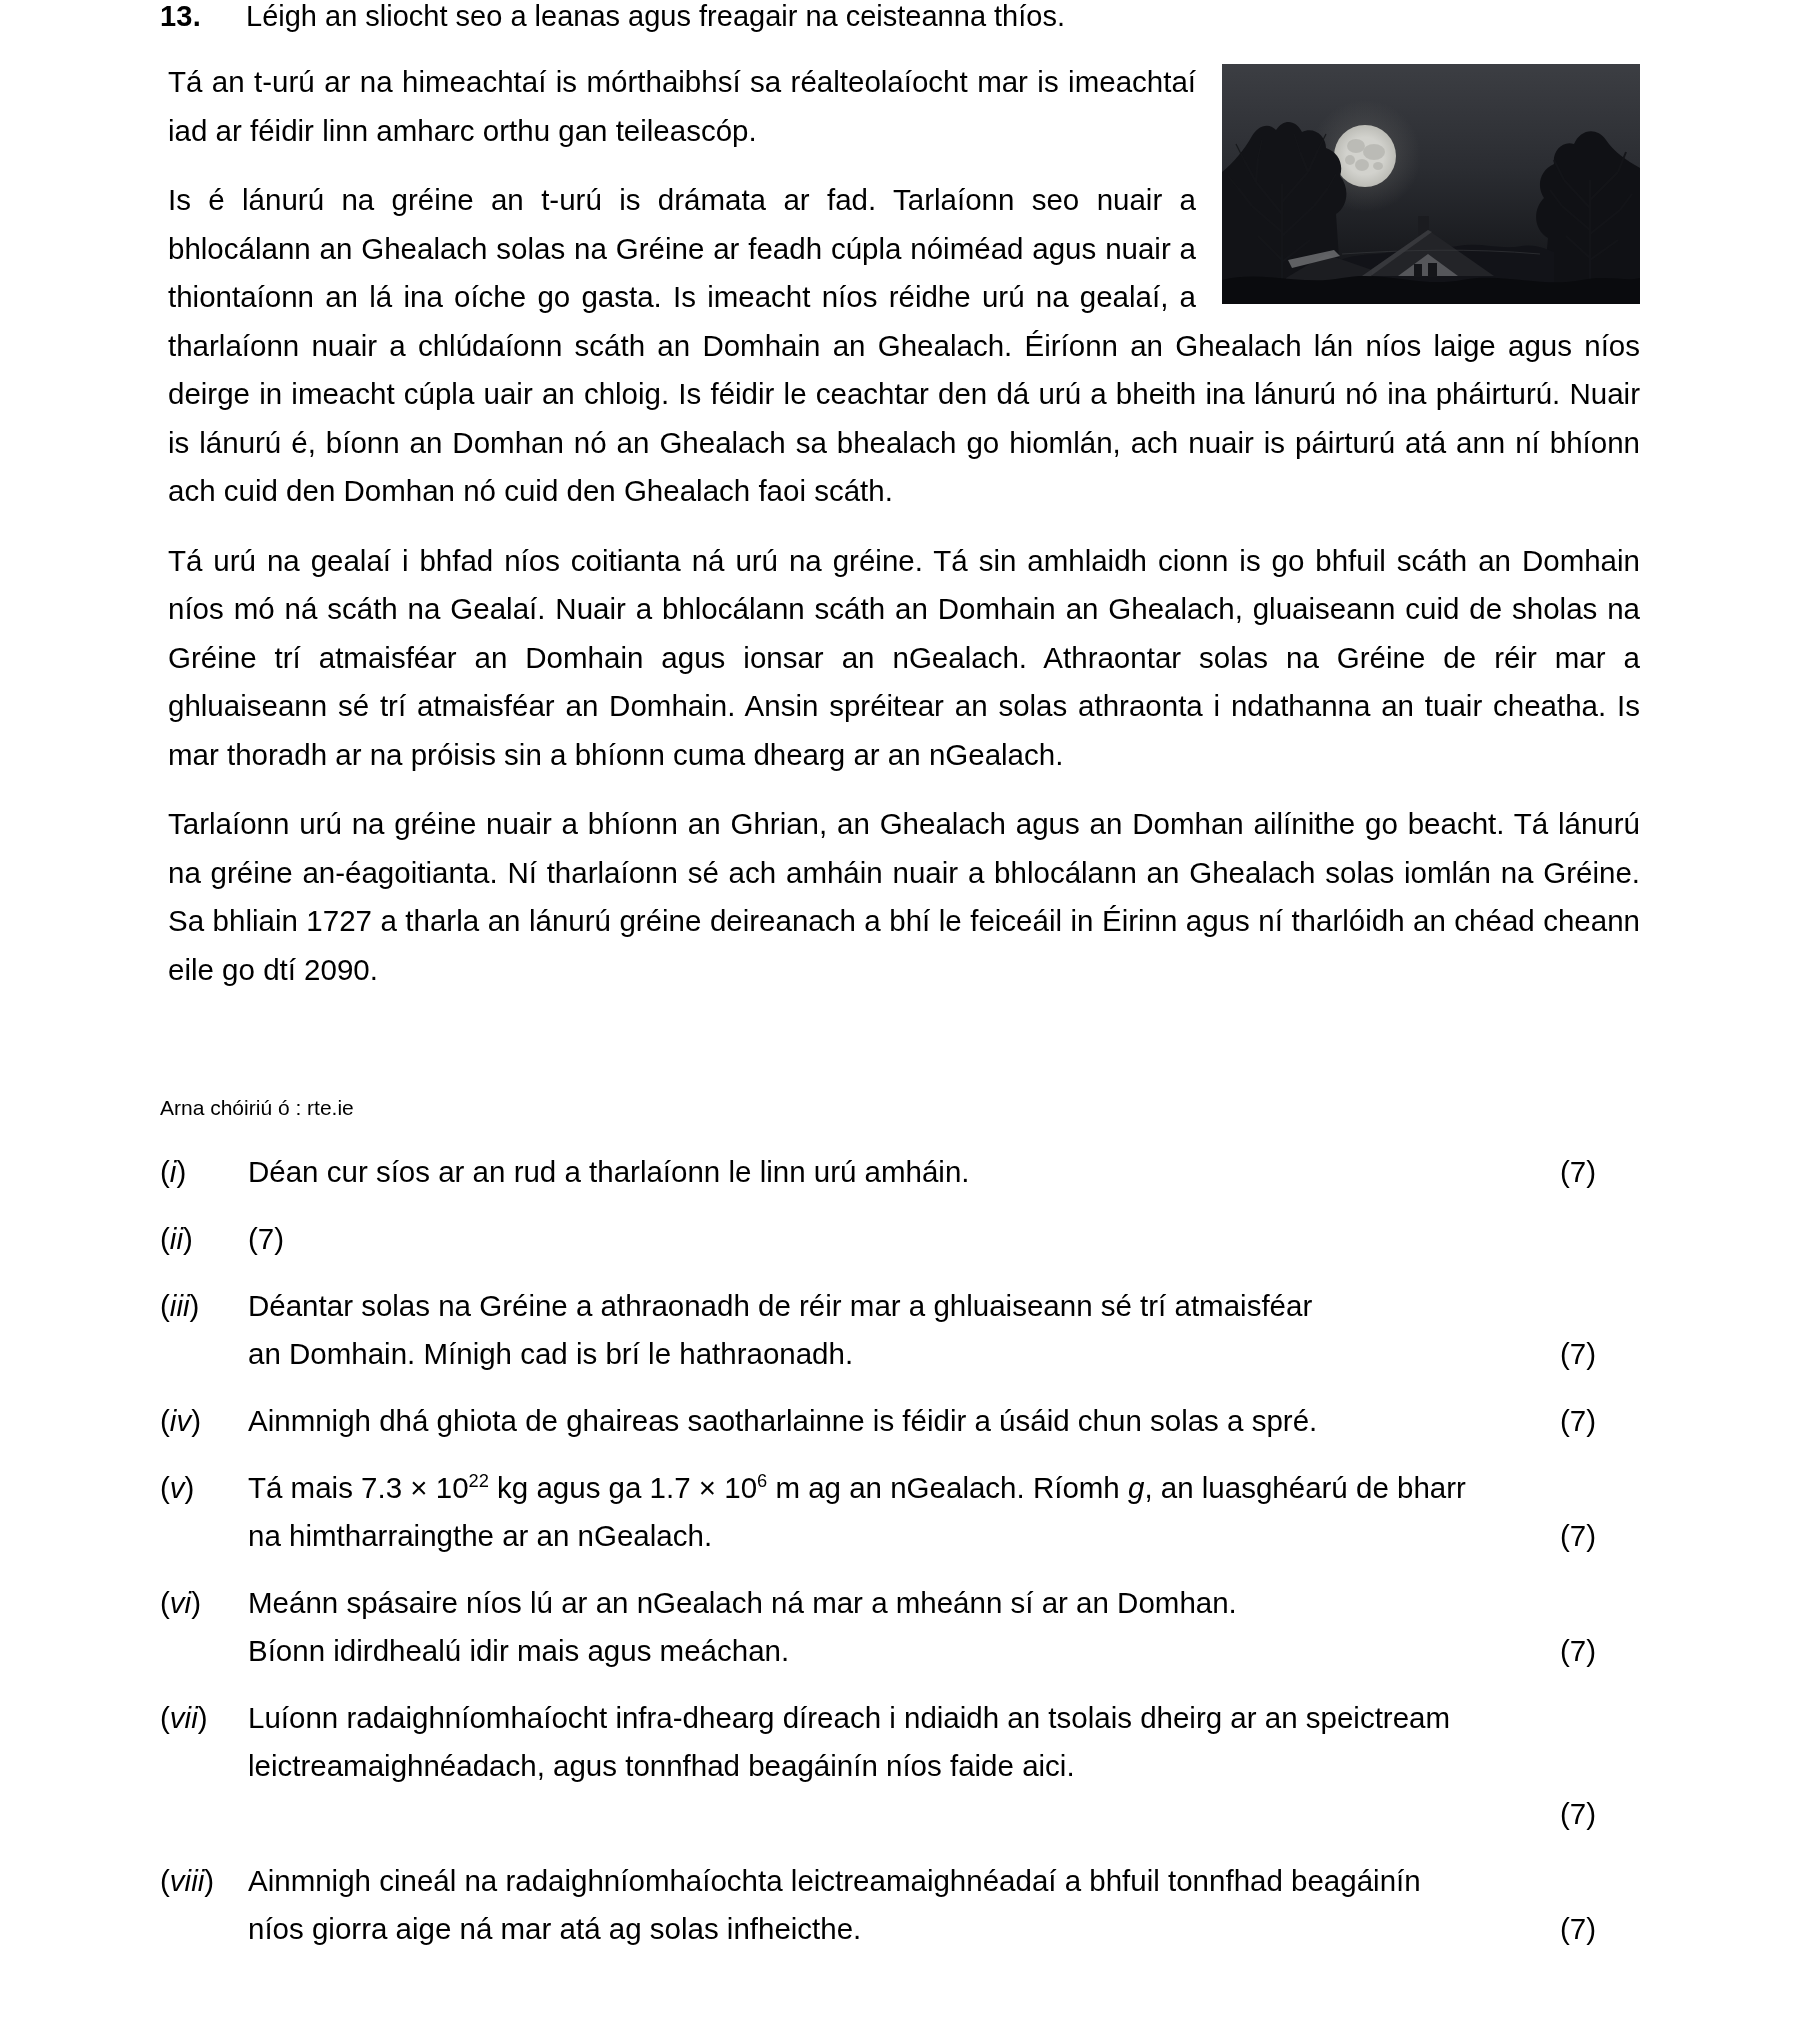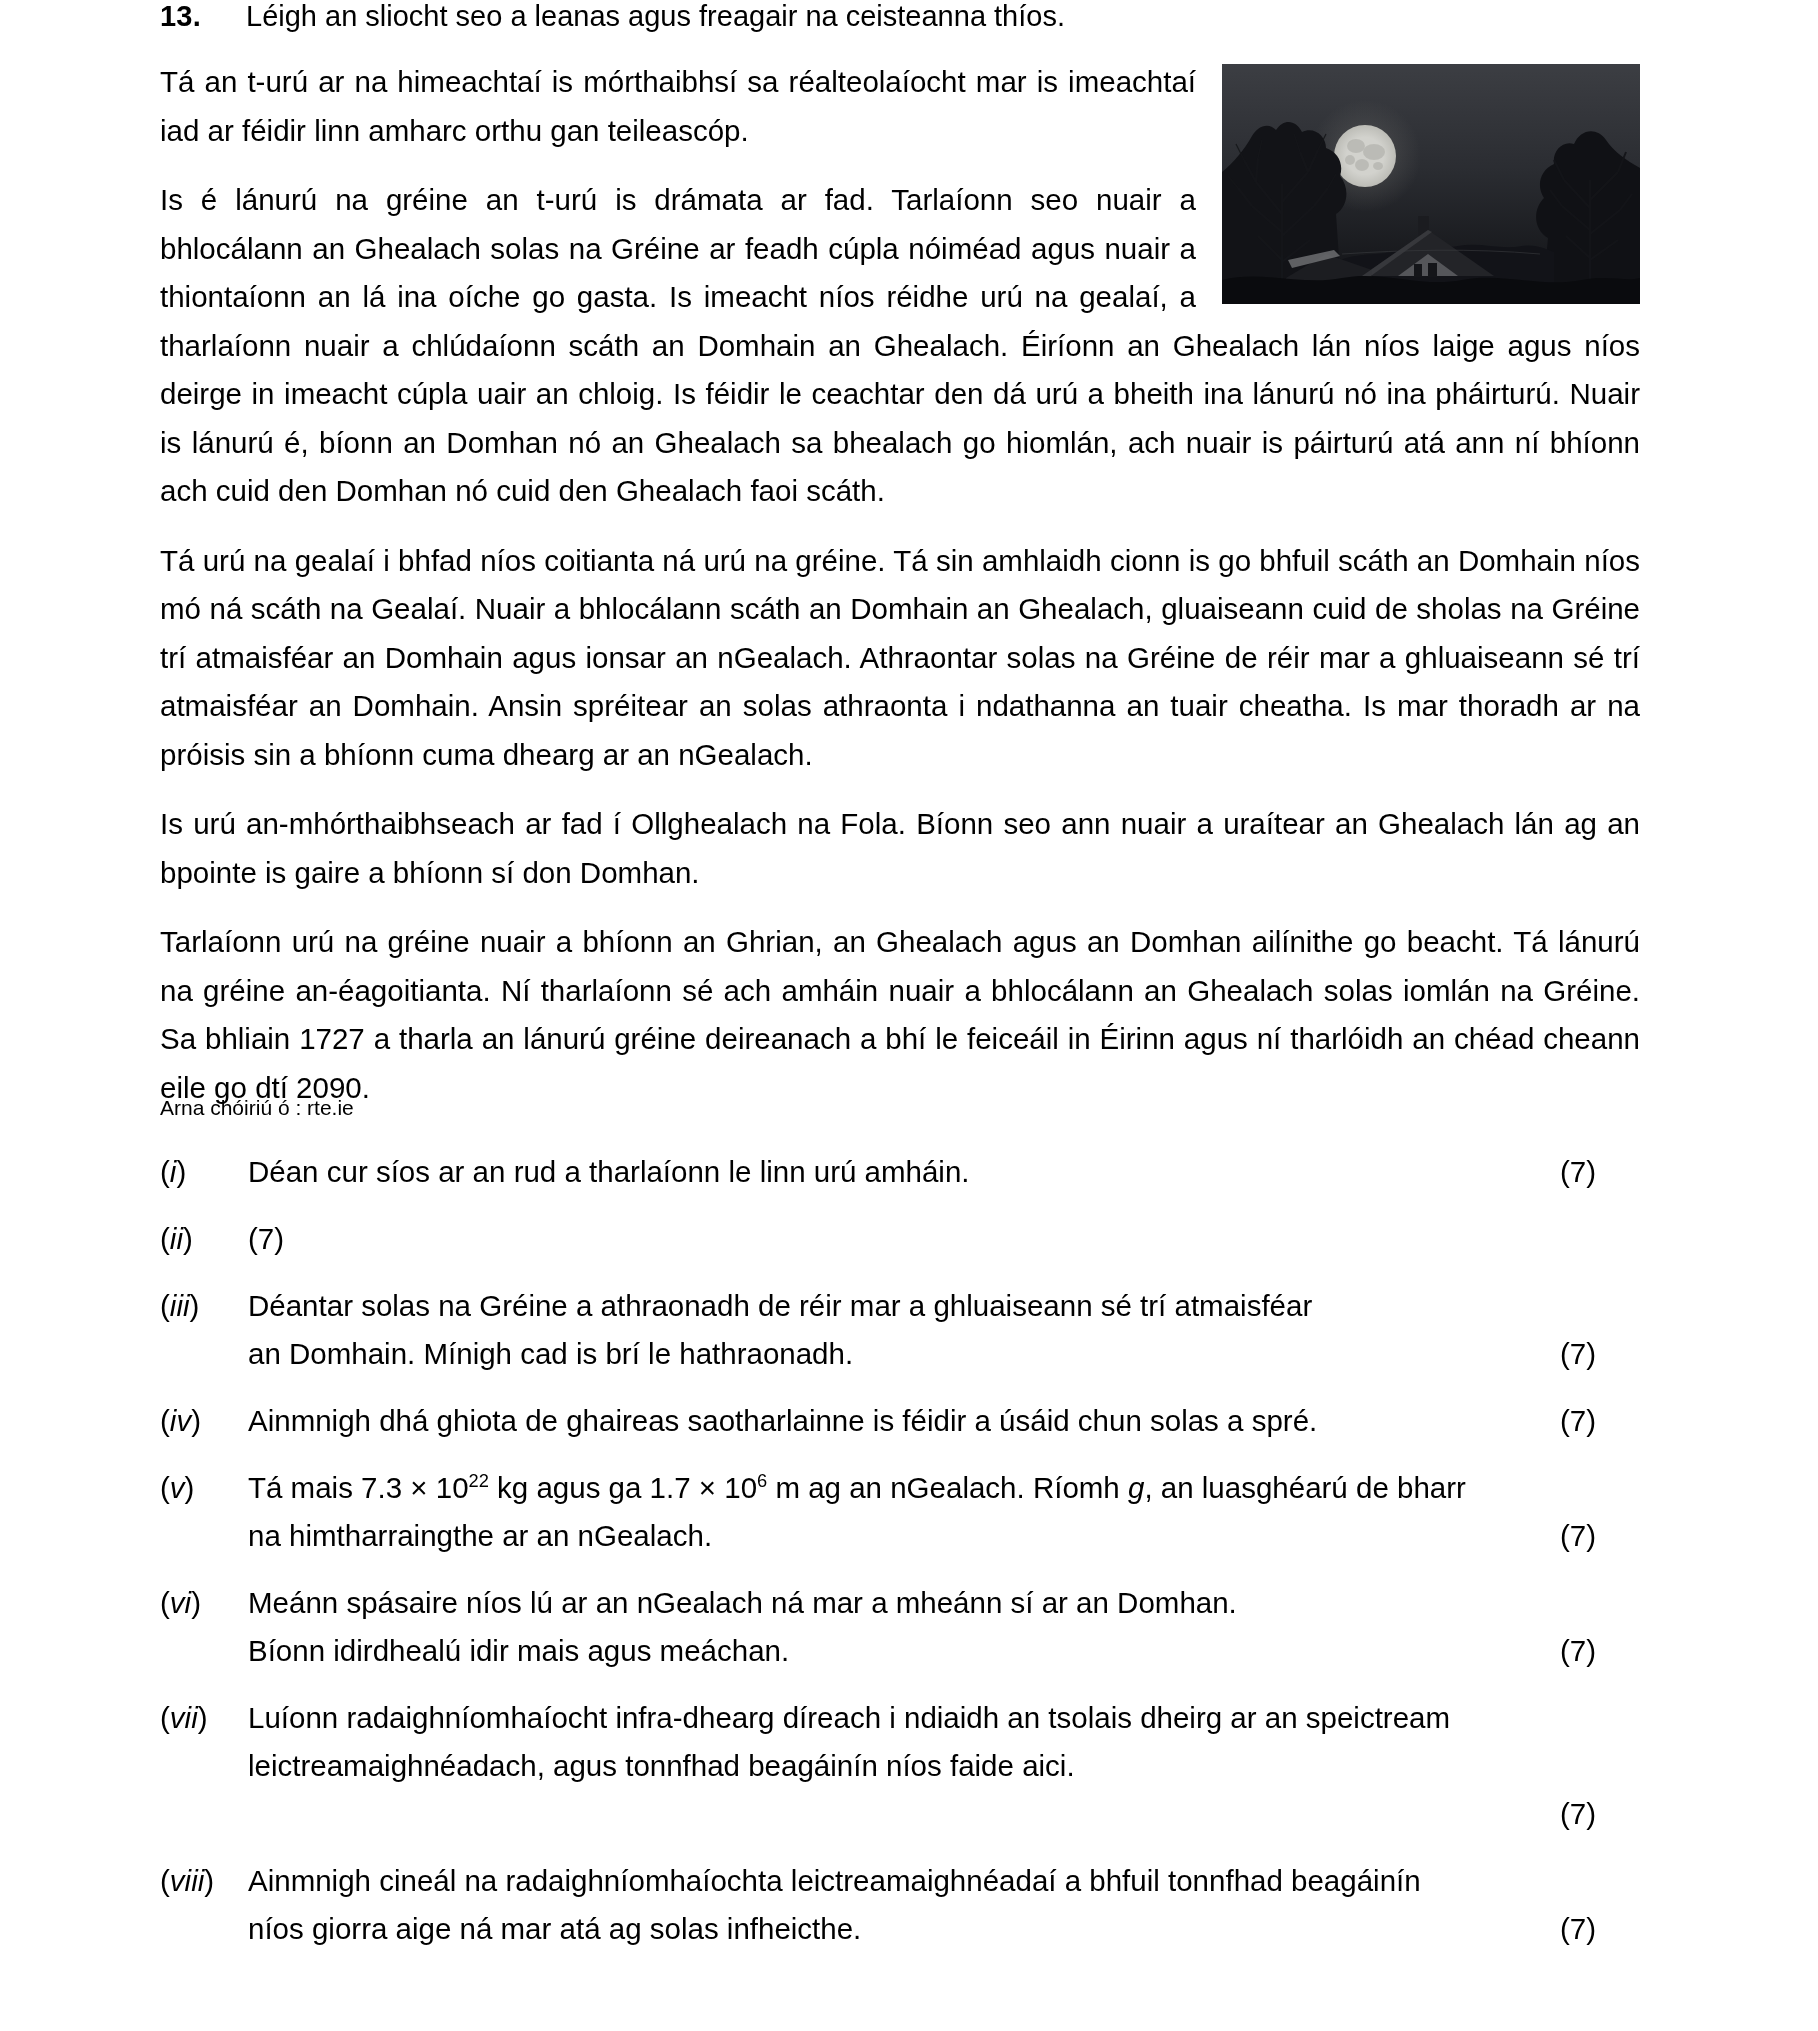"Tá an t-urú ar na" .para { margin: 0 0 21px 0 -> 0 0 21px 8px }
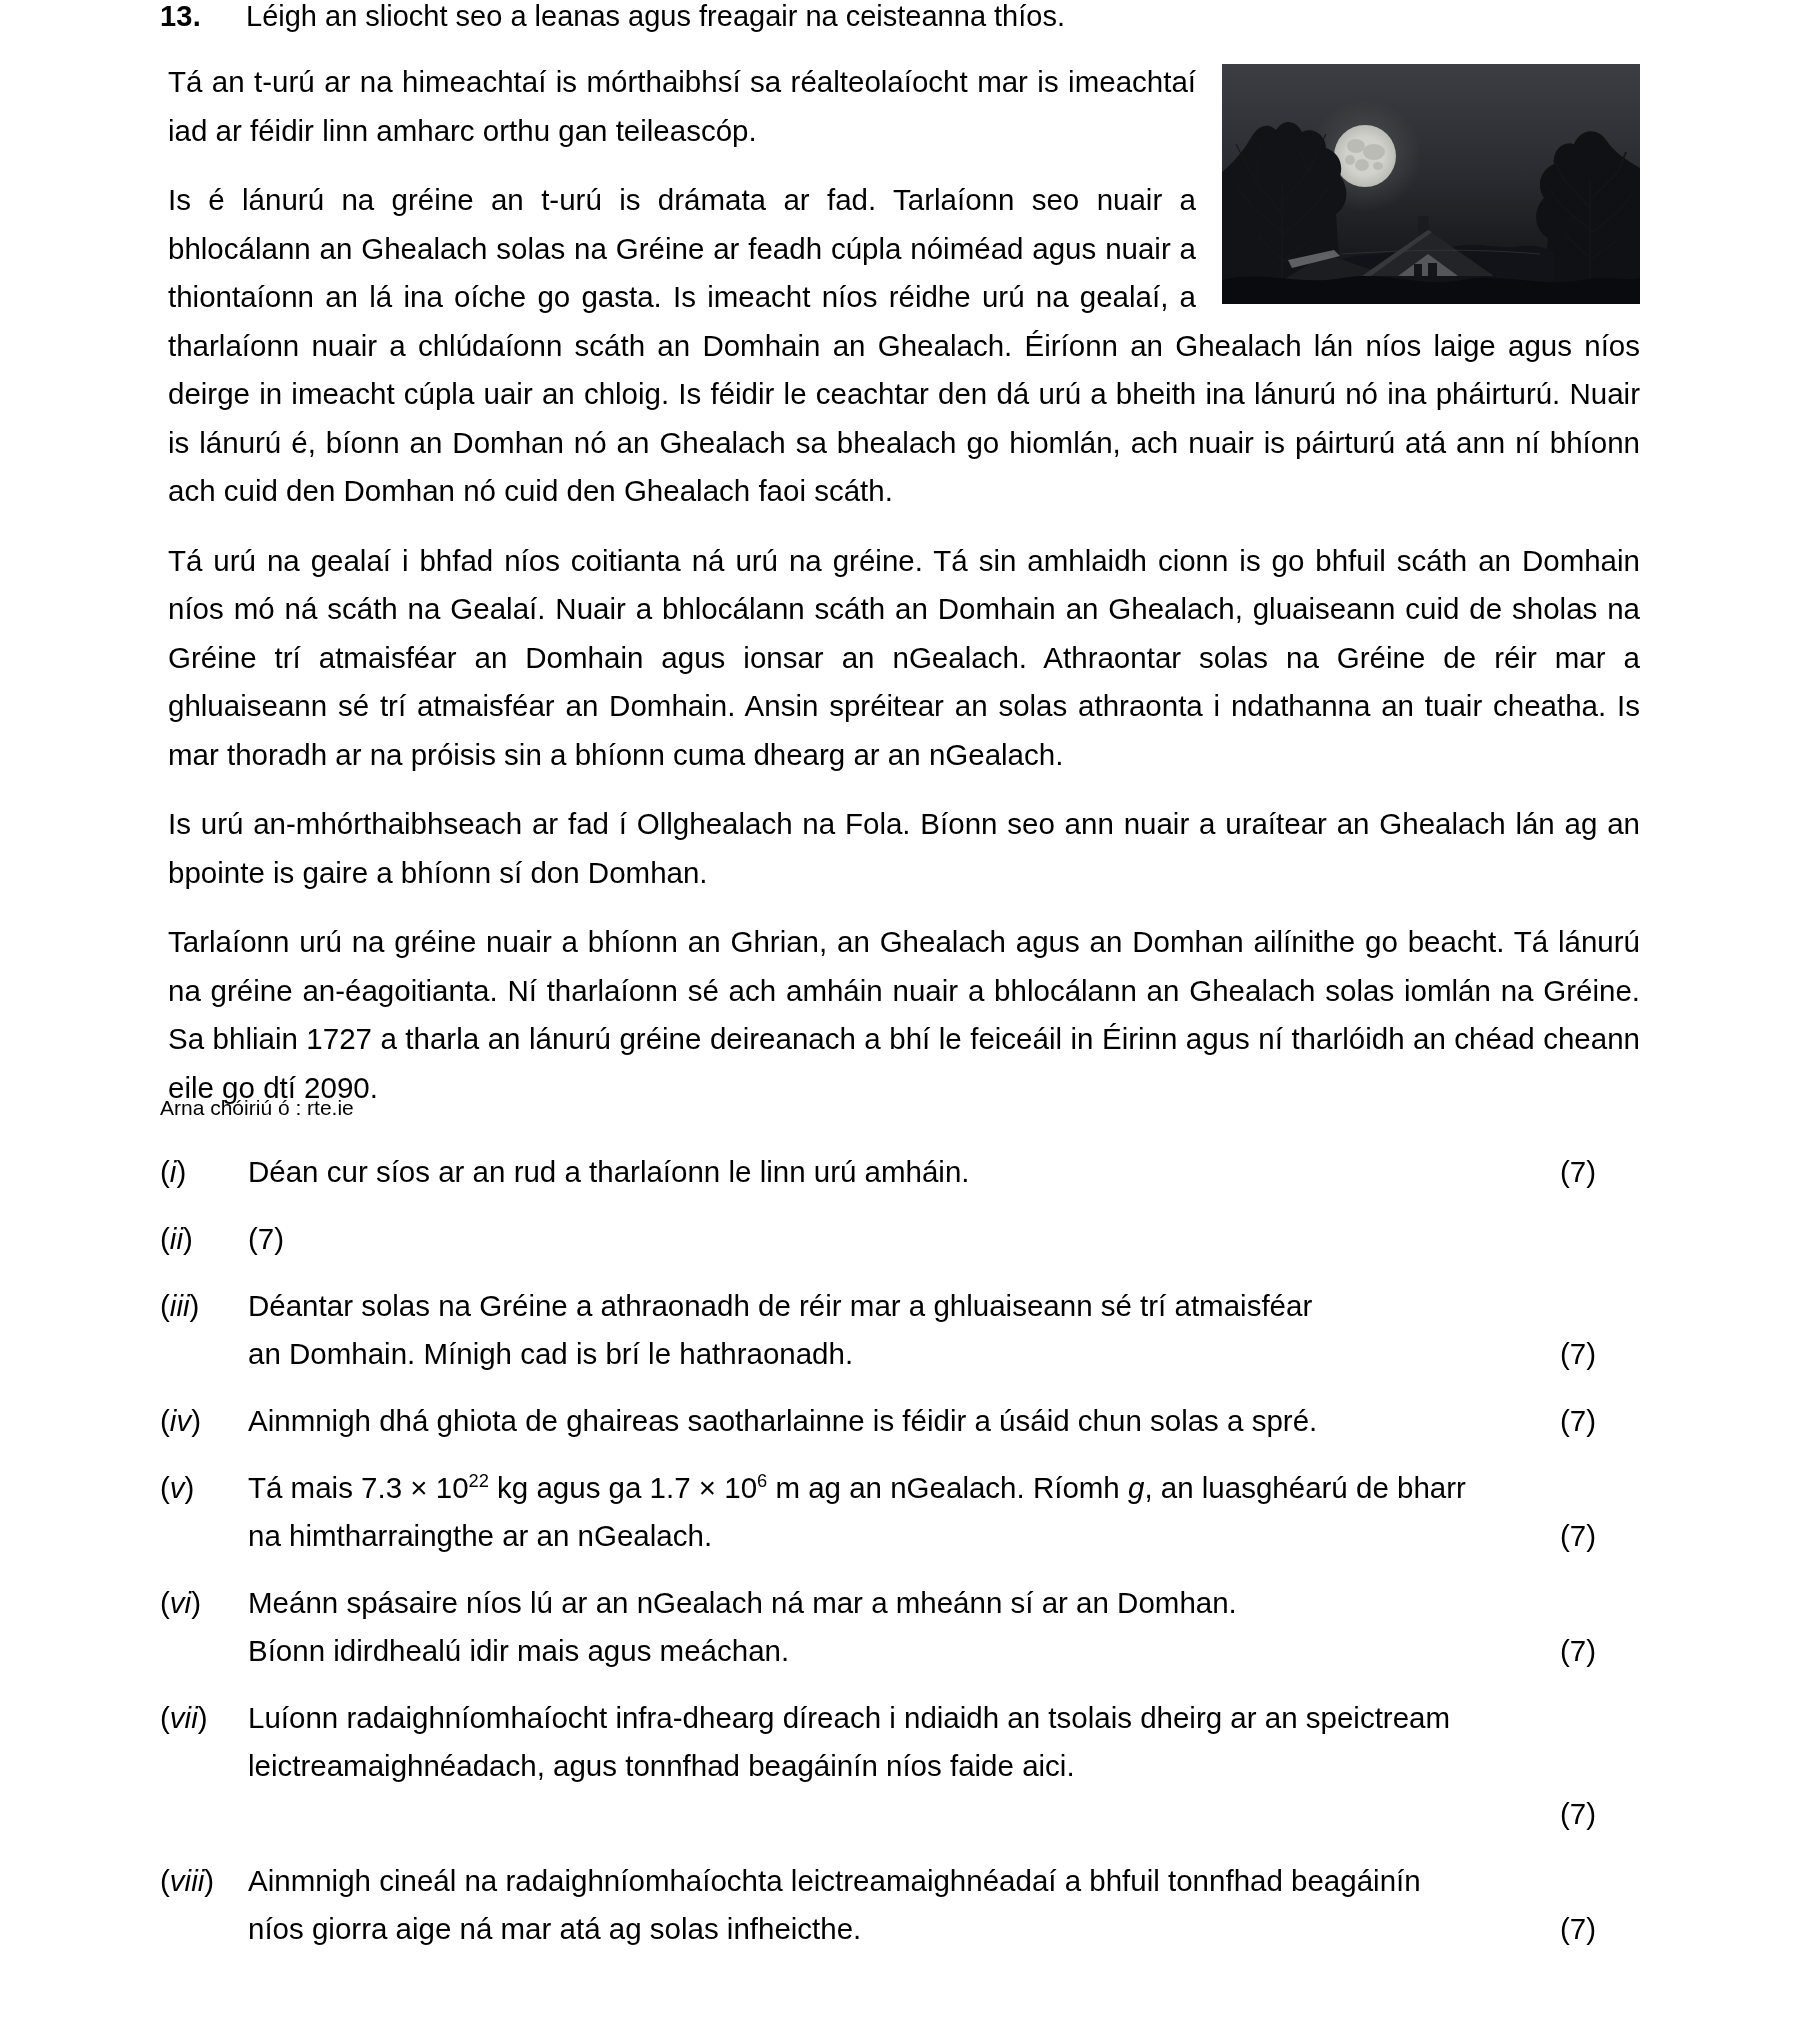"Is urú an-mhórthaibhseach ar fad" p.para { html: <p>Is urú an-mhórthaibhseach ar fad í Ollghealach na Fola. Bíonn seo ann nuair a uraítear an Ghealach lán ag an bpointe is gaire a bhíonn sí don Domhan.</p> -> none }
